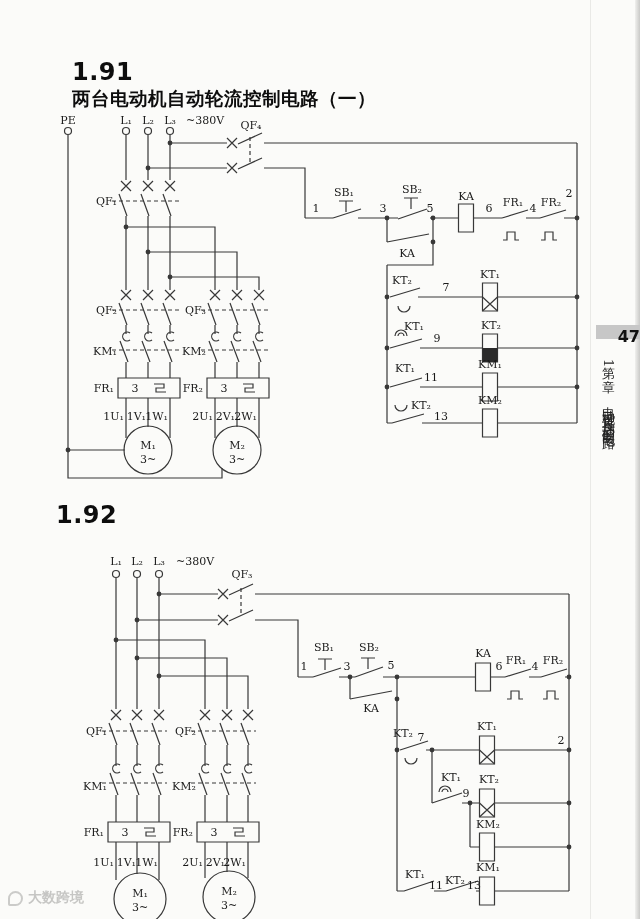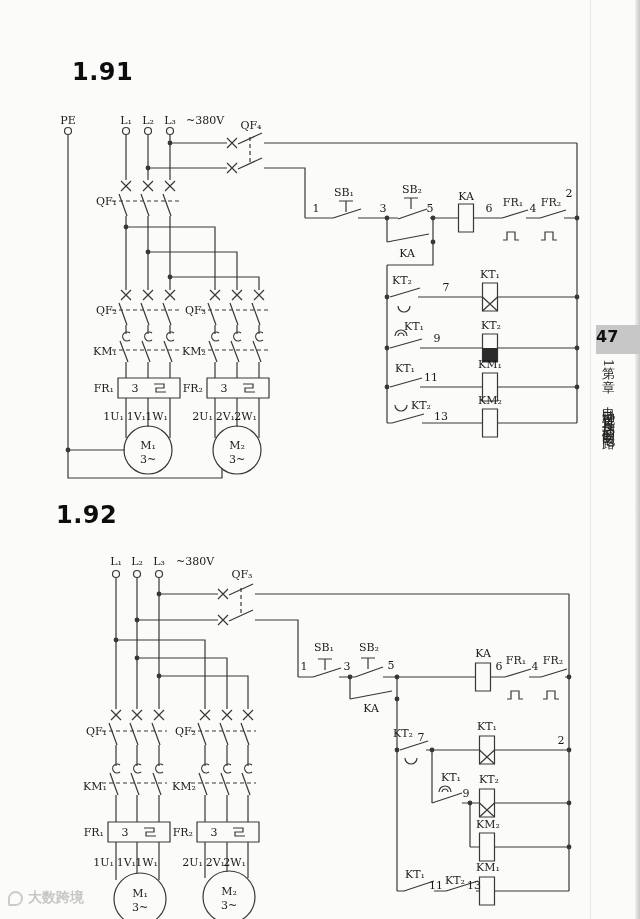"两台电动机自动轮流控制电路（一）" span.fig-title { html: none -> <span>两台电动机自动轮流控制电路（一）</span> }
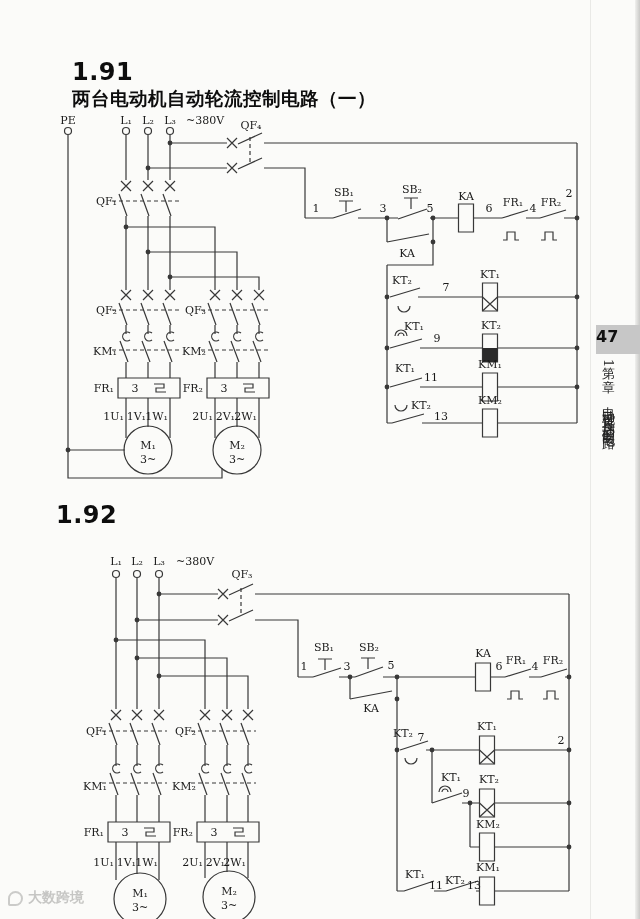"47" .page-badge { height: 29px -> 14px; text-align: left -> right }
